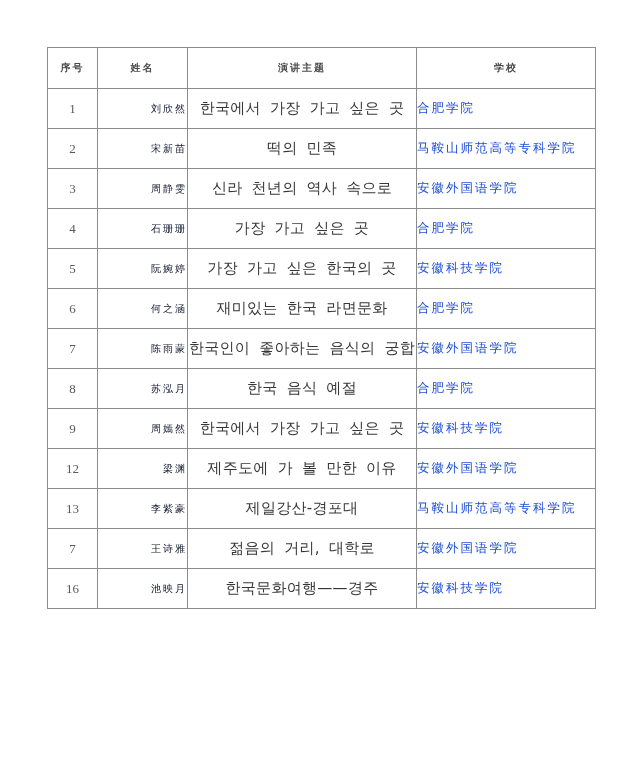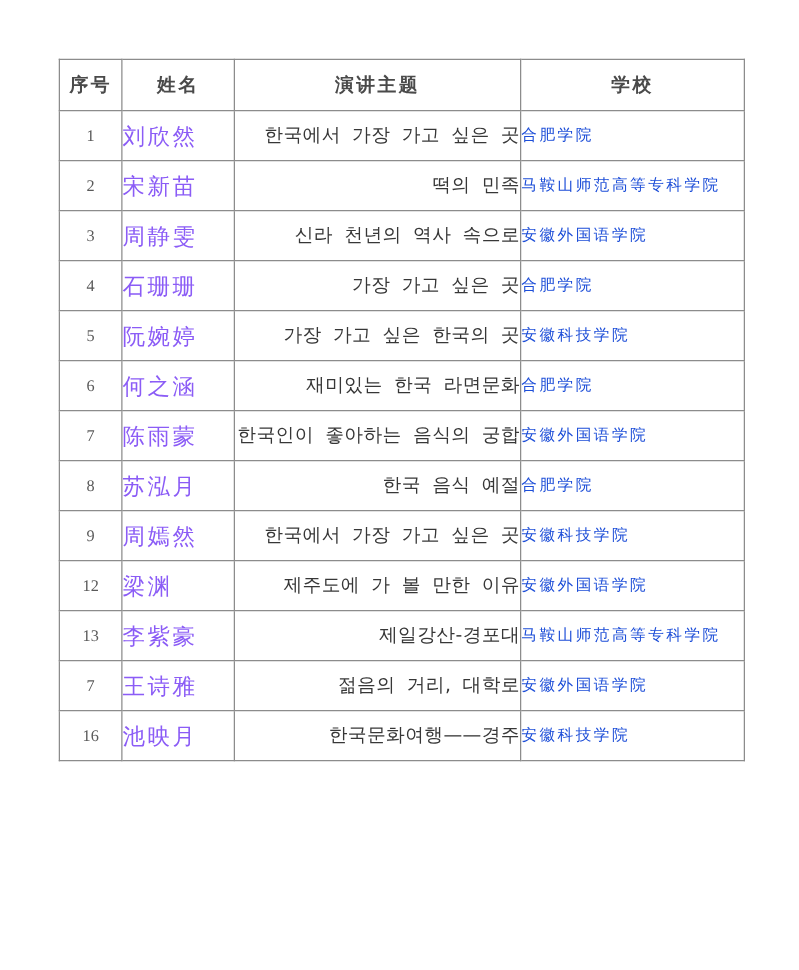"序号" table.speech-table th { font-size: 15px -> 10px }
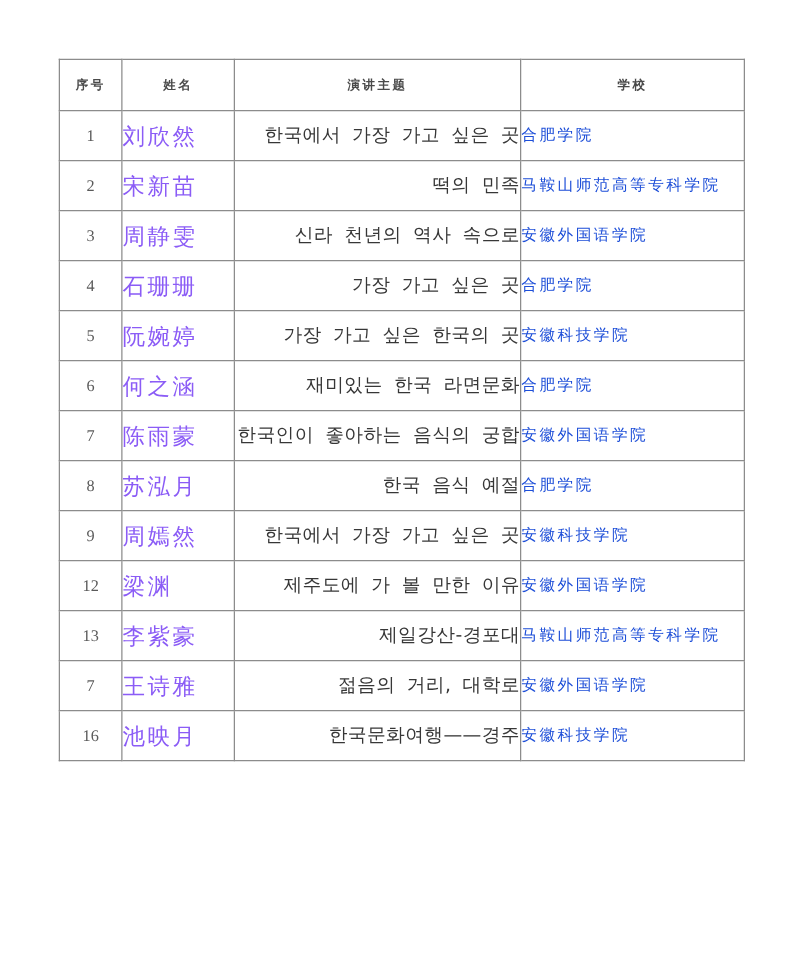"刘欣然" td.cell-name { color: #8b5cf6 -> #0f172a; font-size: 18px -> 10px; text-align: left -> right }
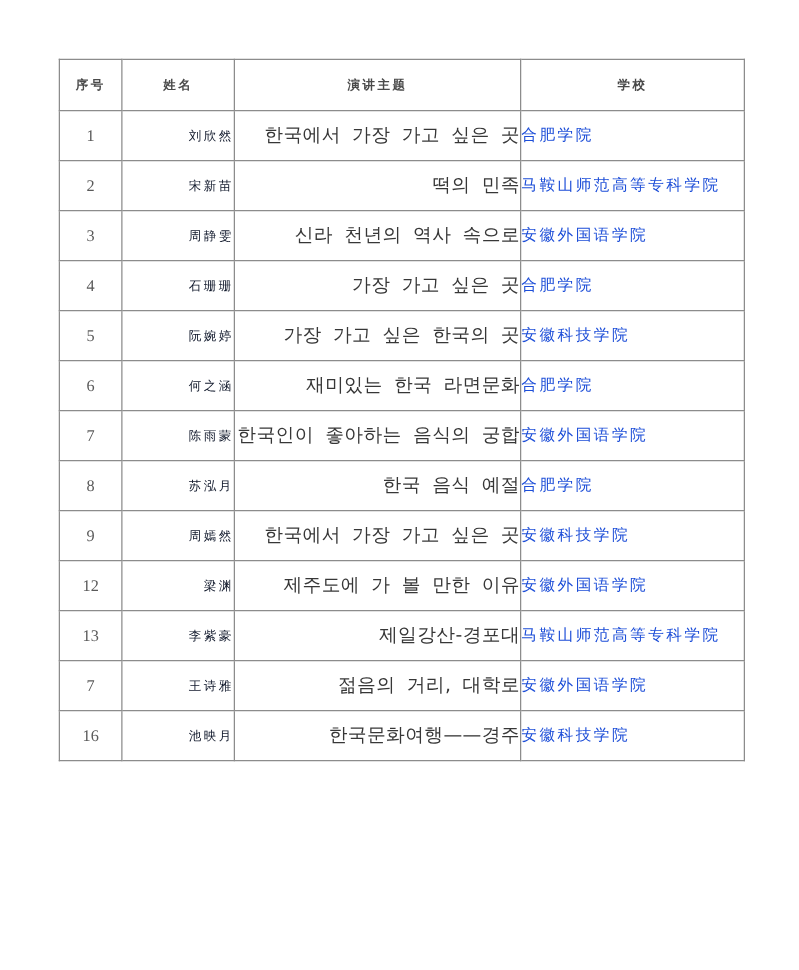"한국에서 가장 가고 싶은 곳" td.cell-topic { text-align: right -> center }
